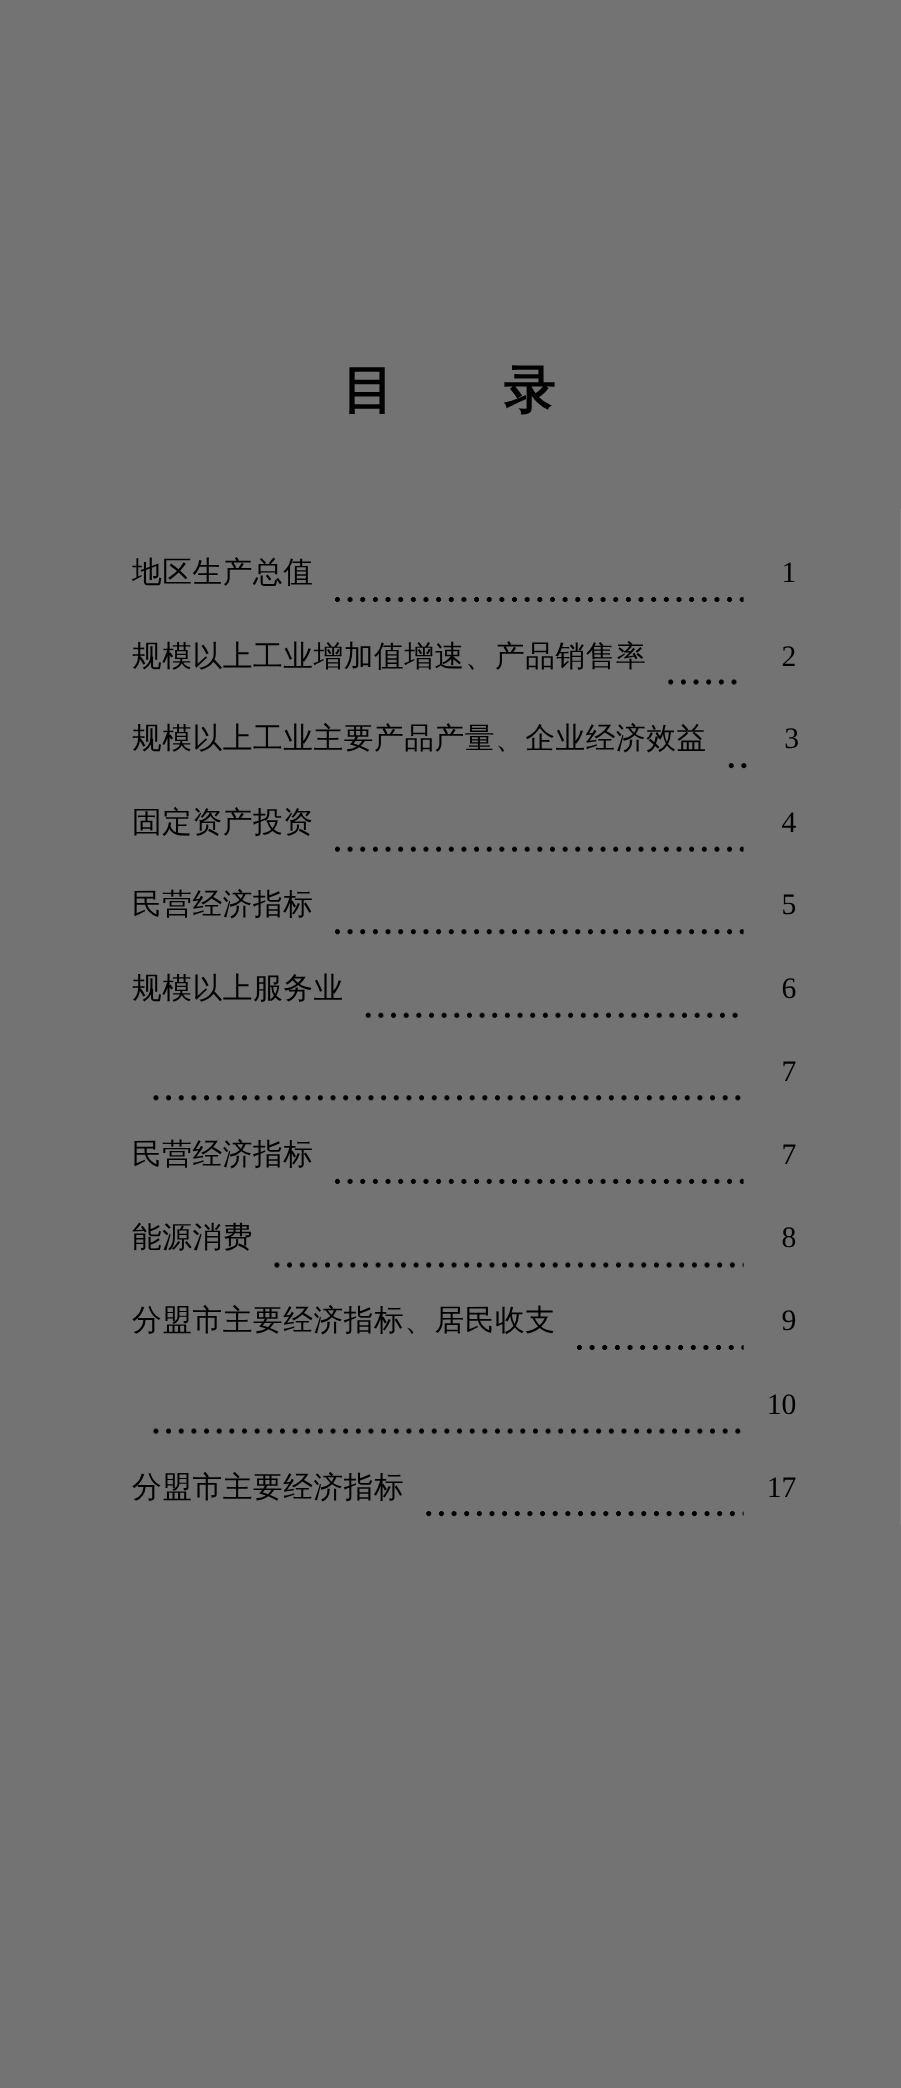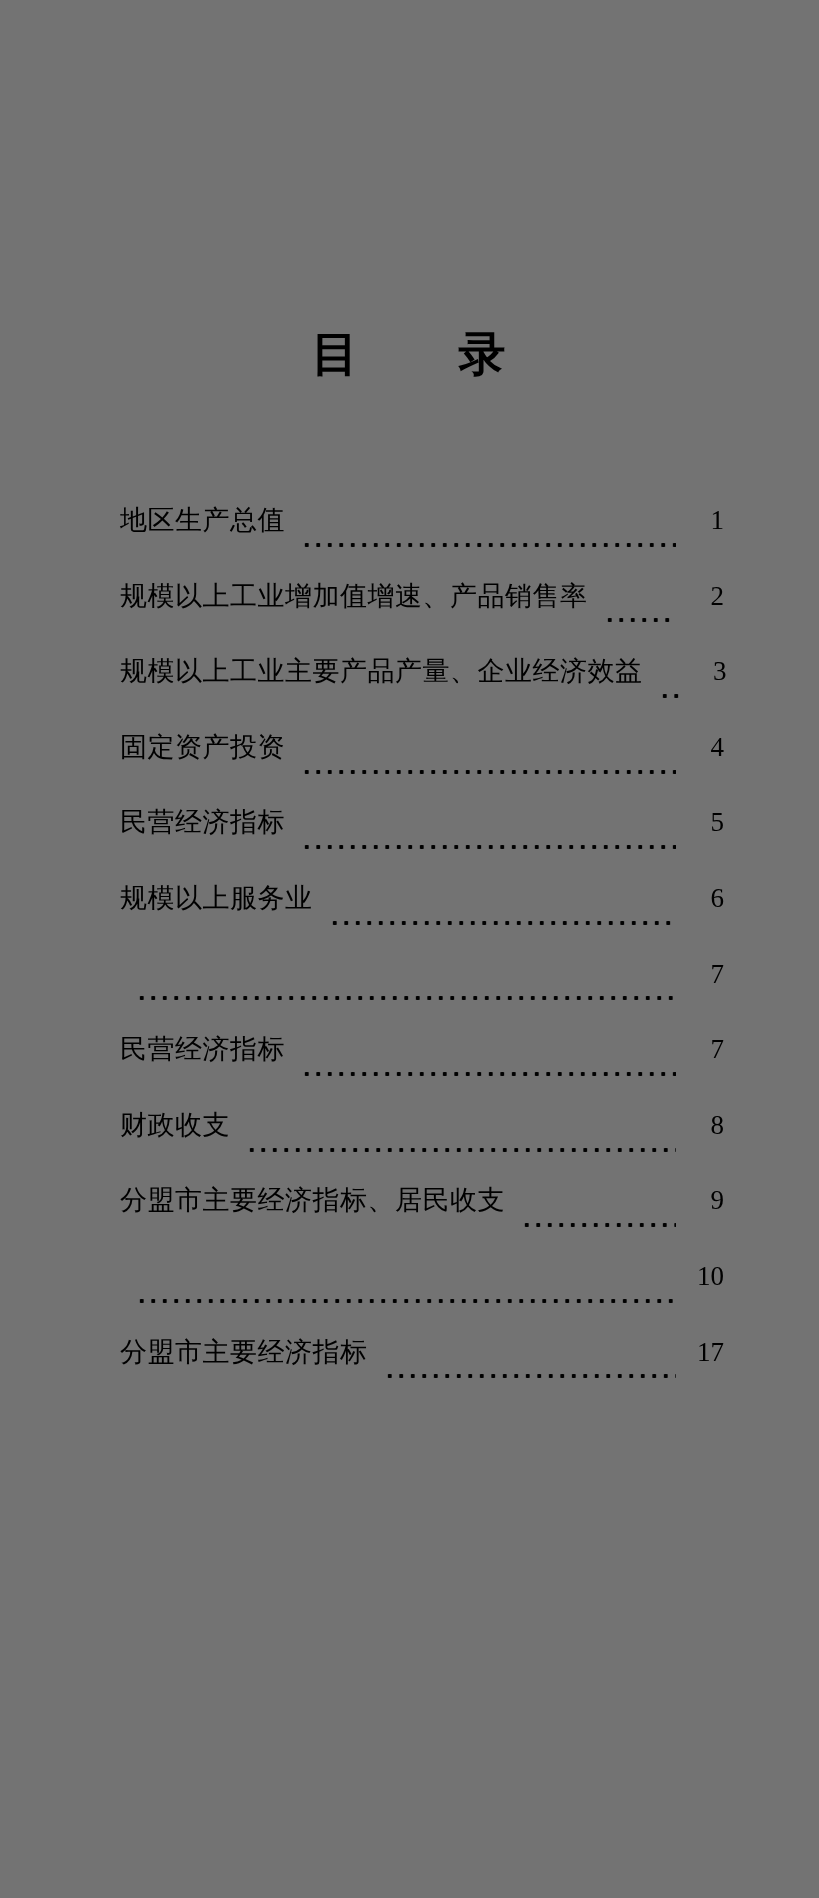"财政收支" span.toc-label { text: 财政收支 -> 能源消费 }
